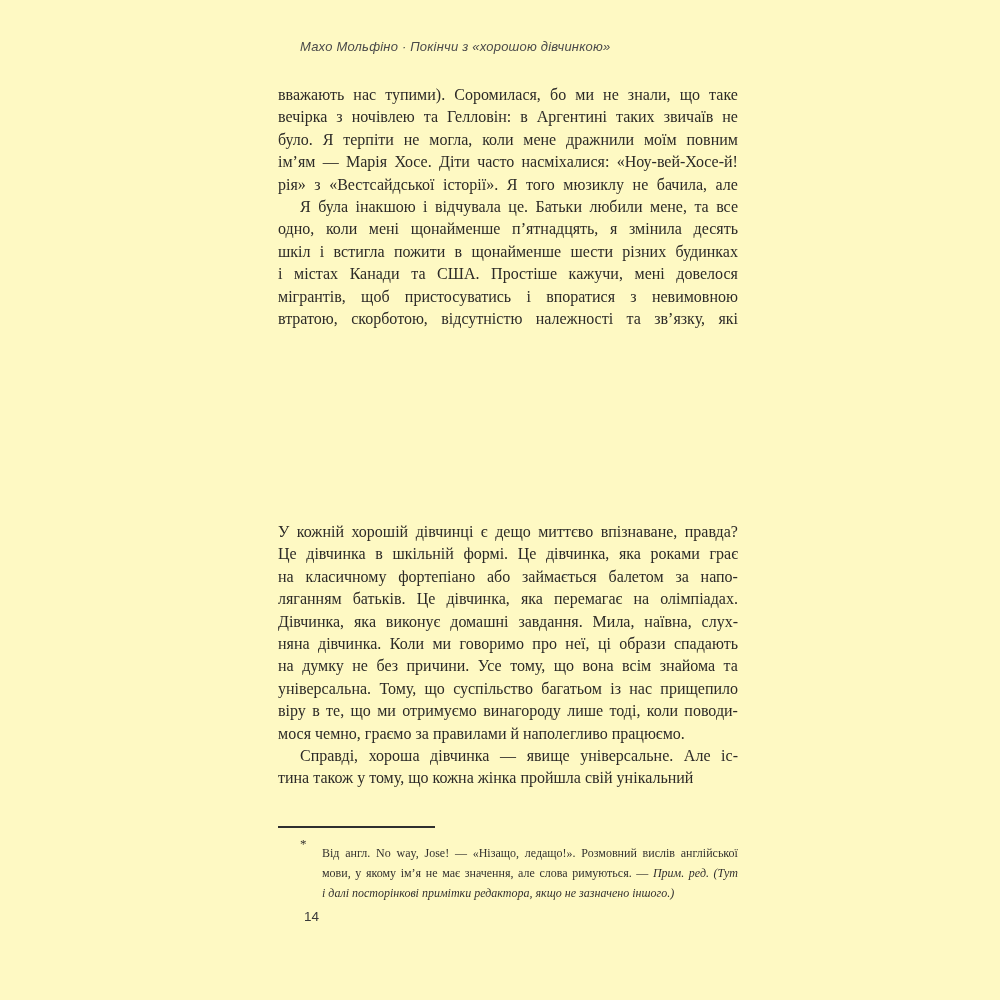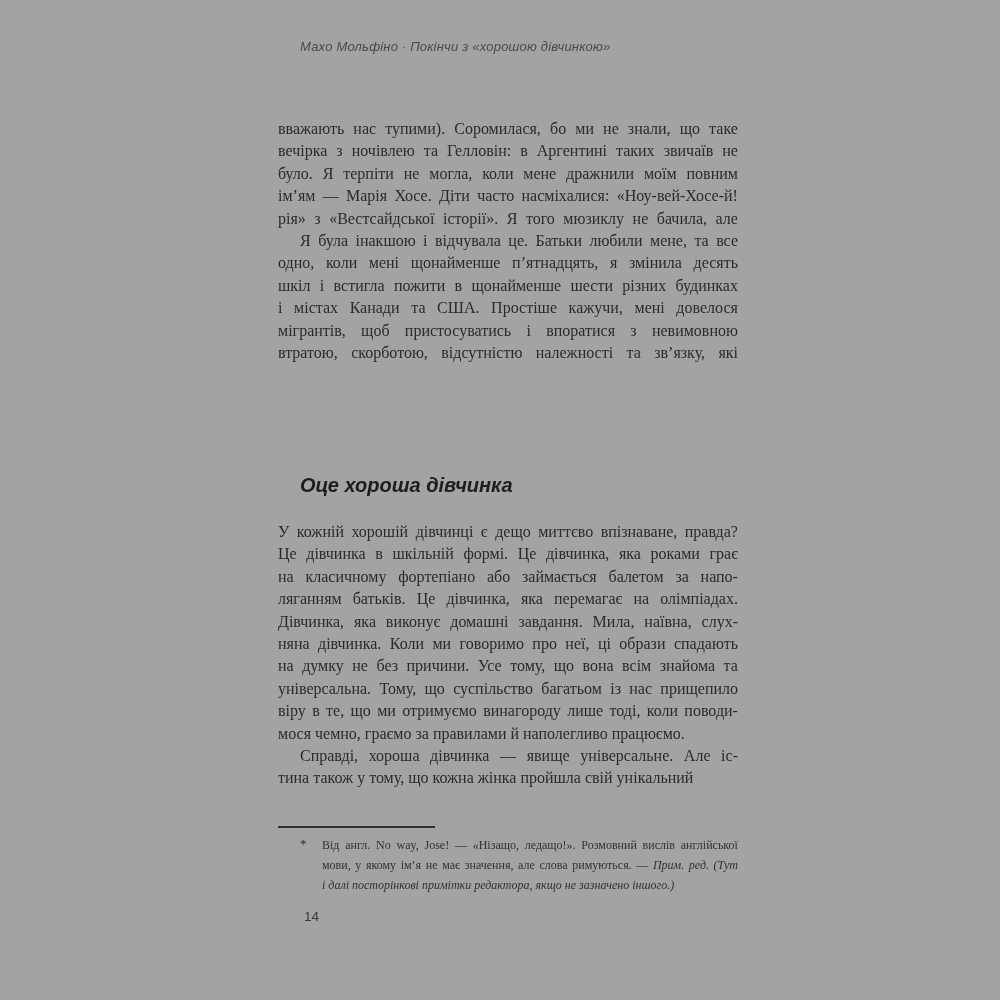"Махо Мольфіно · Покінчи з" .page { background: #a3a3a3 -> #fef9c3 }
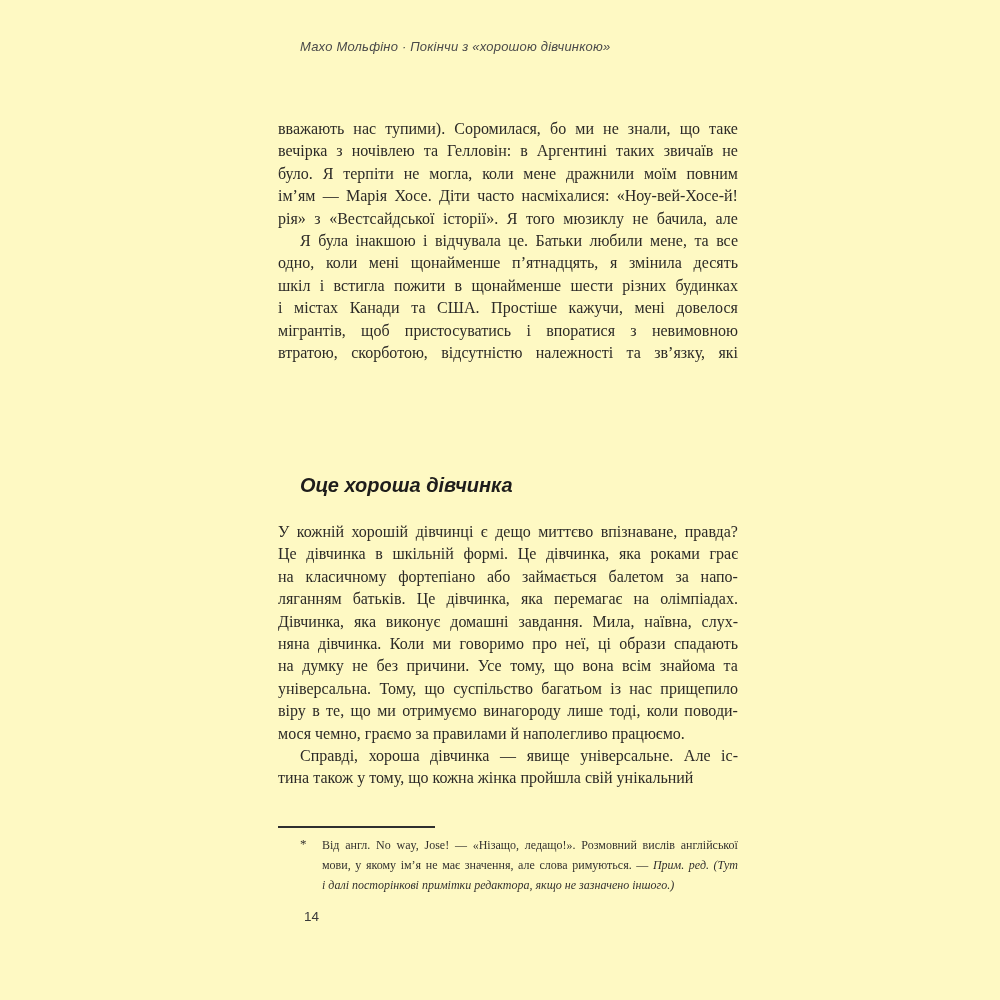"вважають" .block-1 { margin-top: 34px -> none }
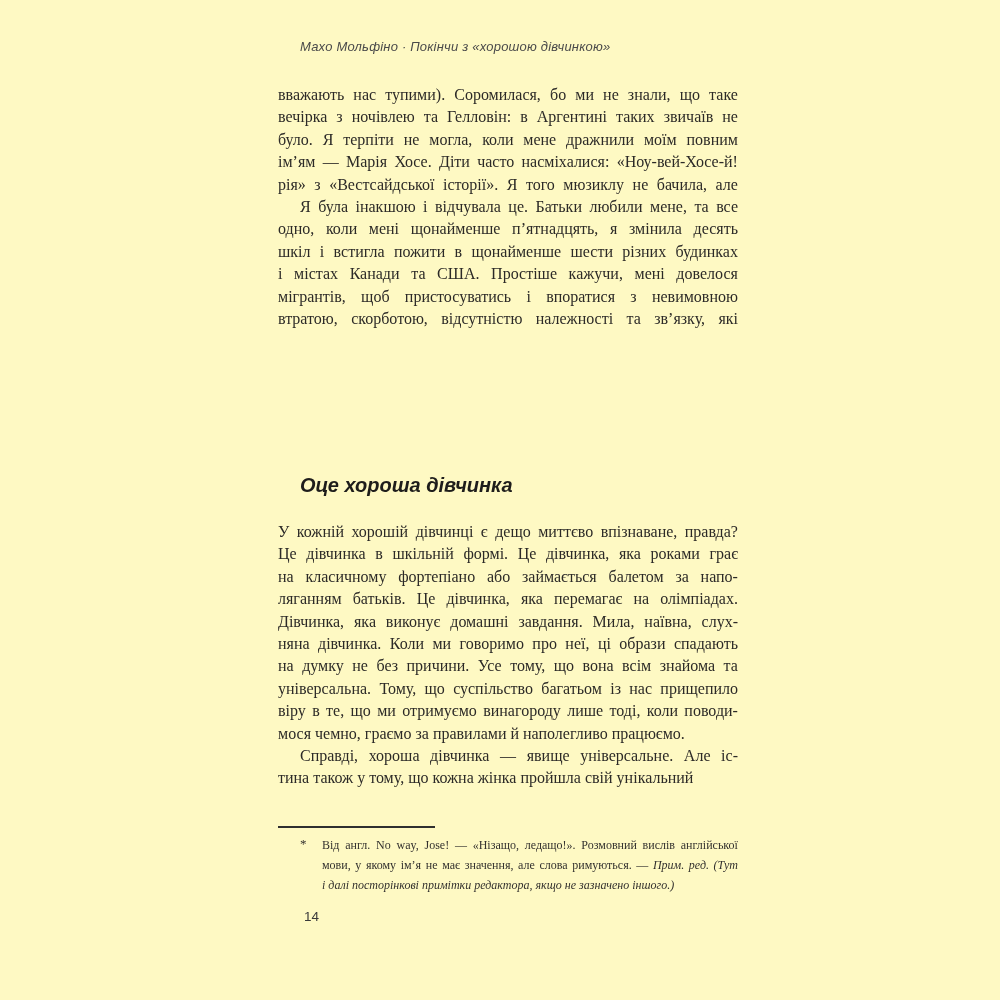"Оце хороша дівчинка" h2.section-heading { html: <h2>Оце хороша дівчинка</h2> -> none }
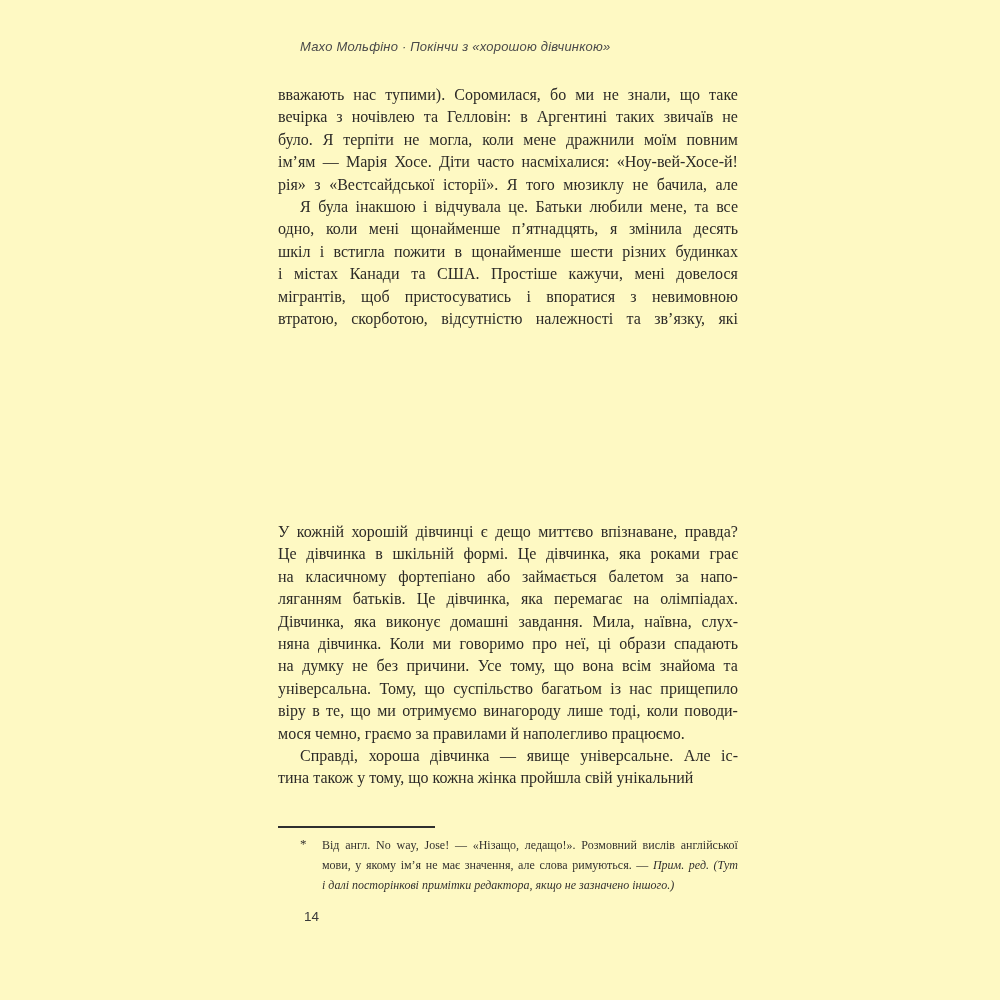"Від" .footnote-lines { margin-top: none -> 8px }
